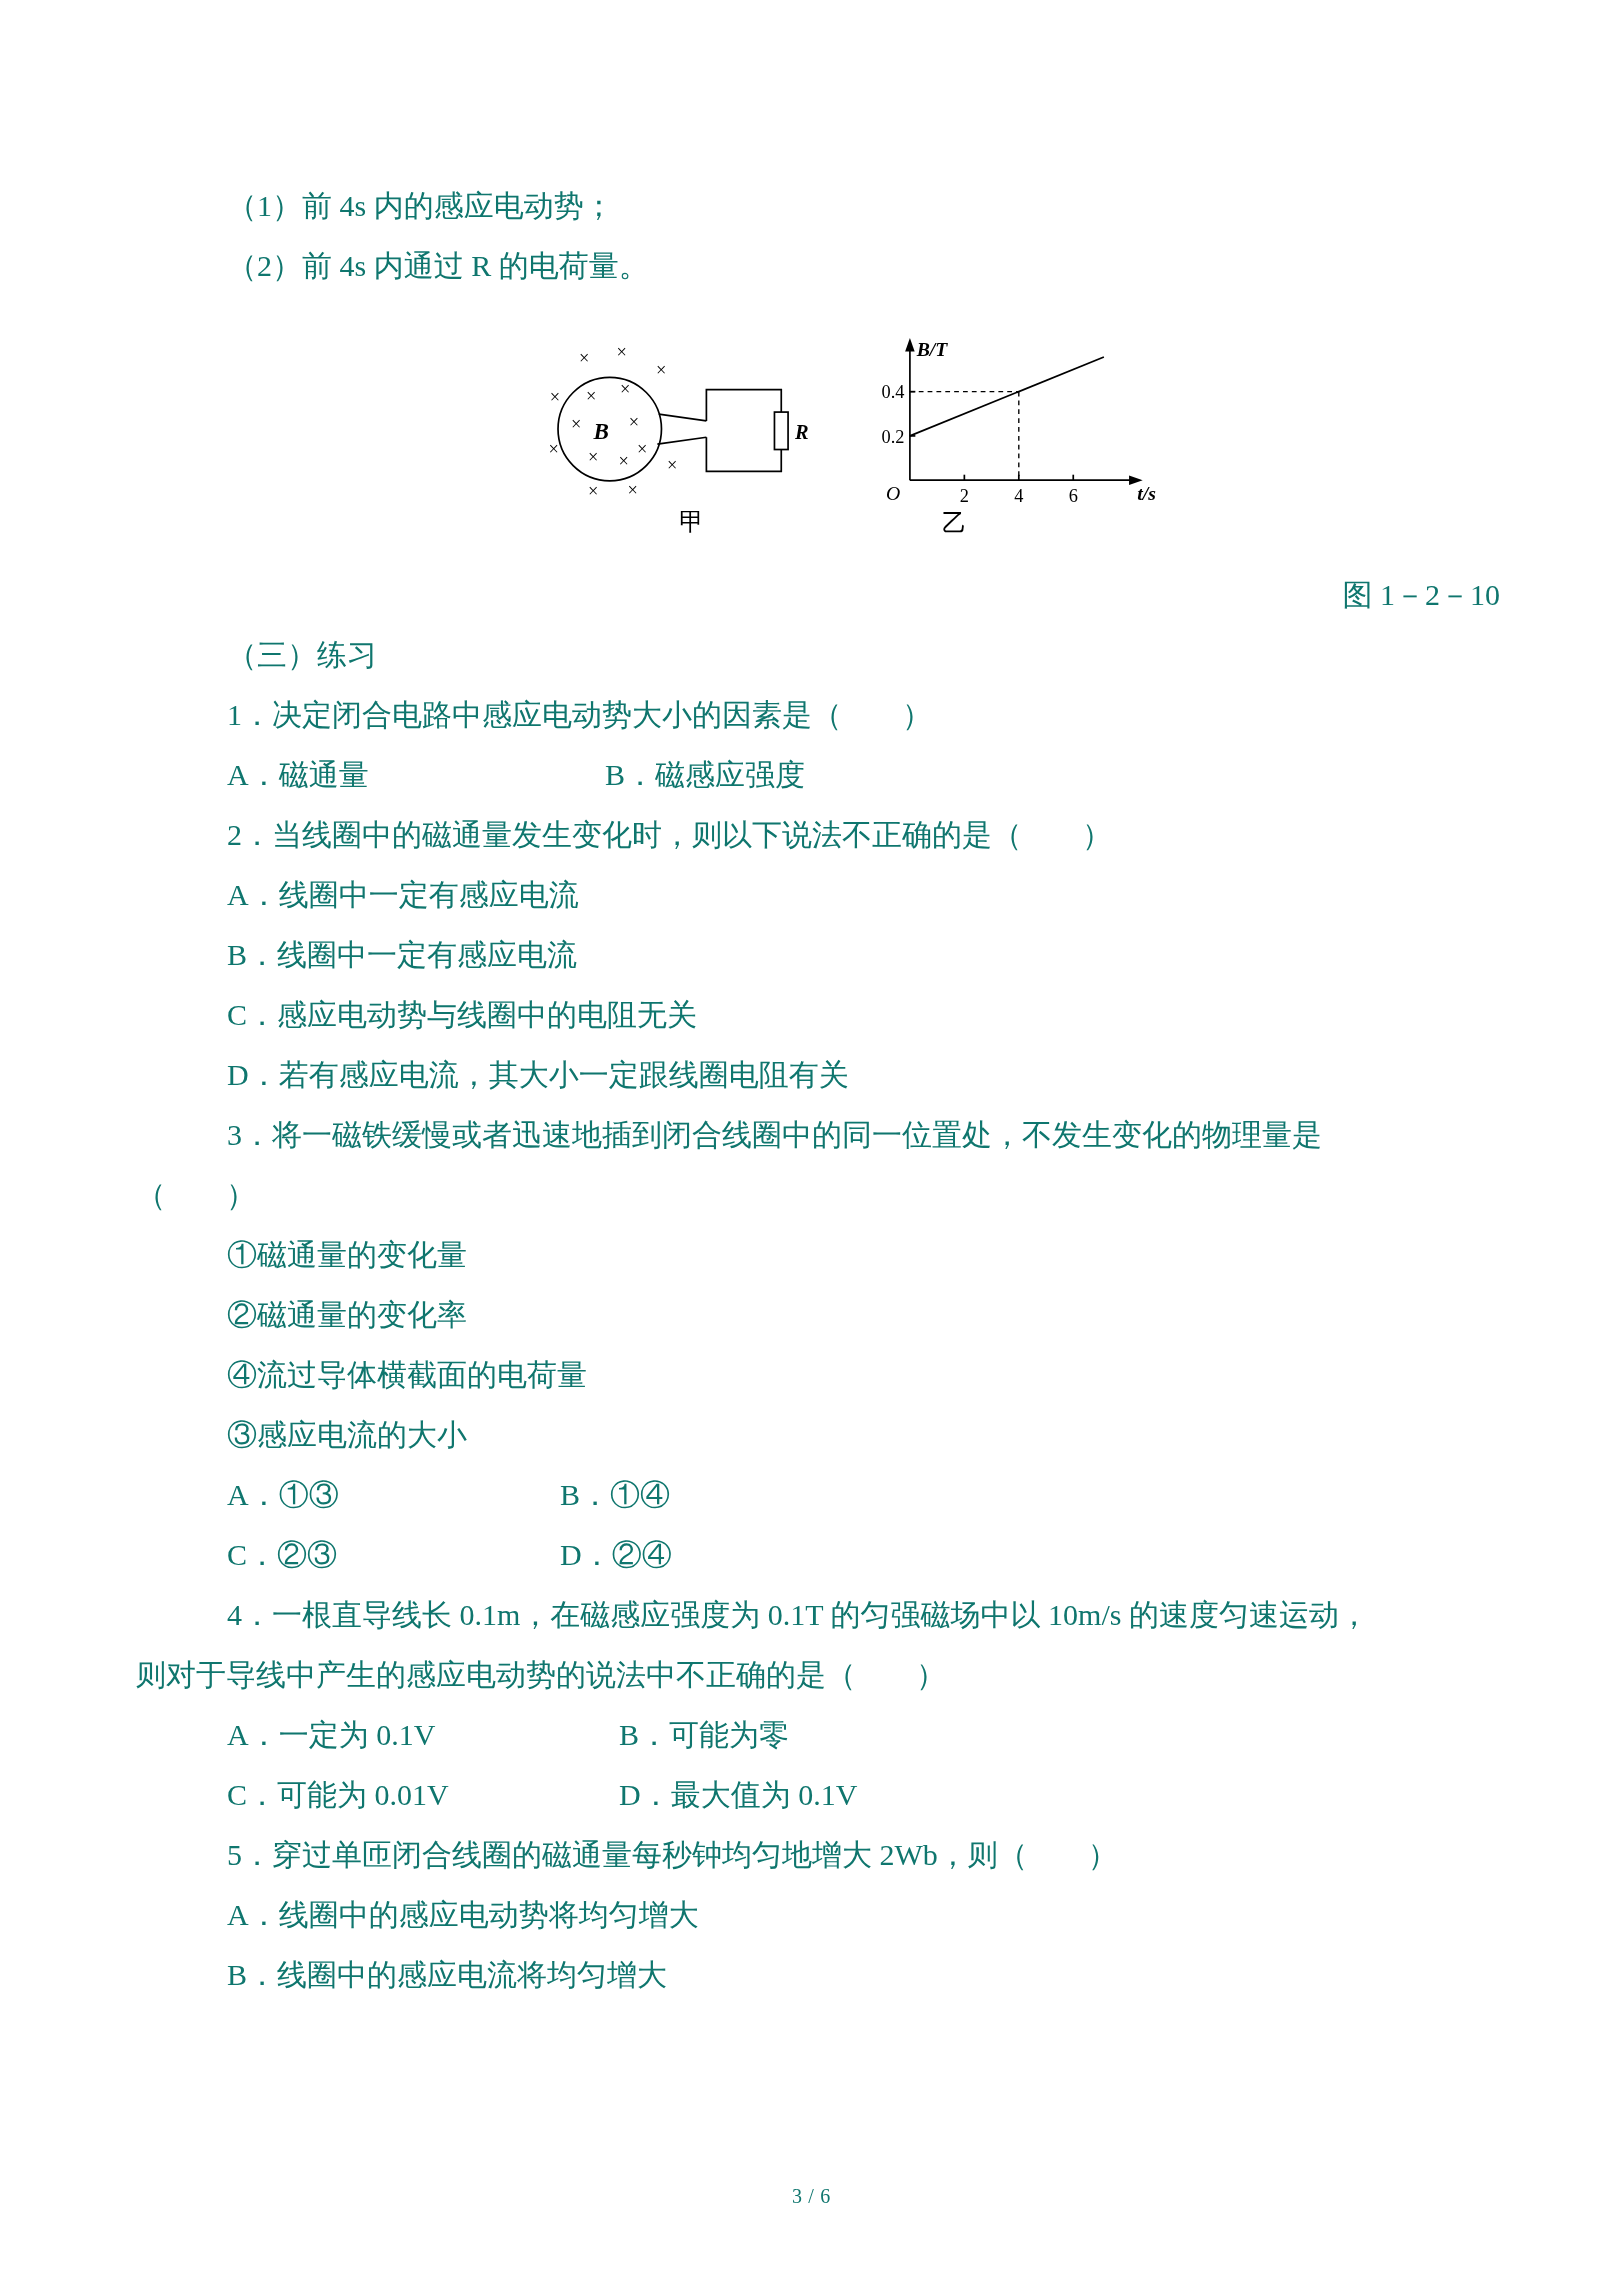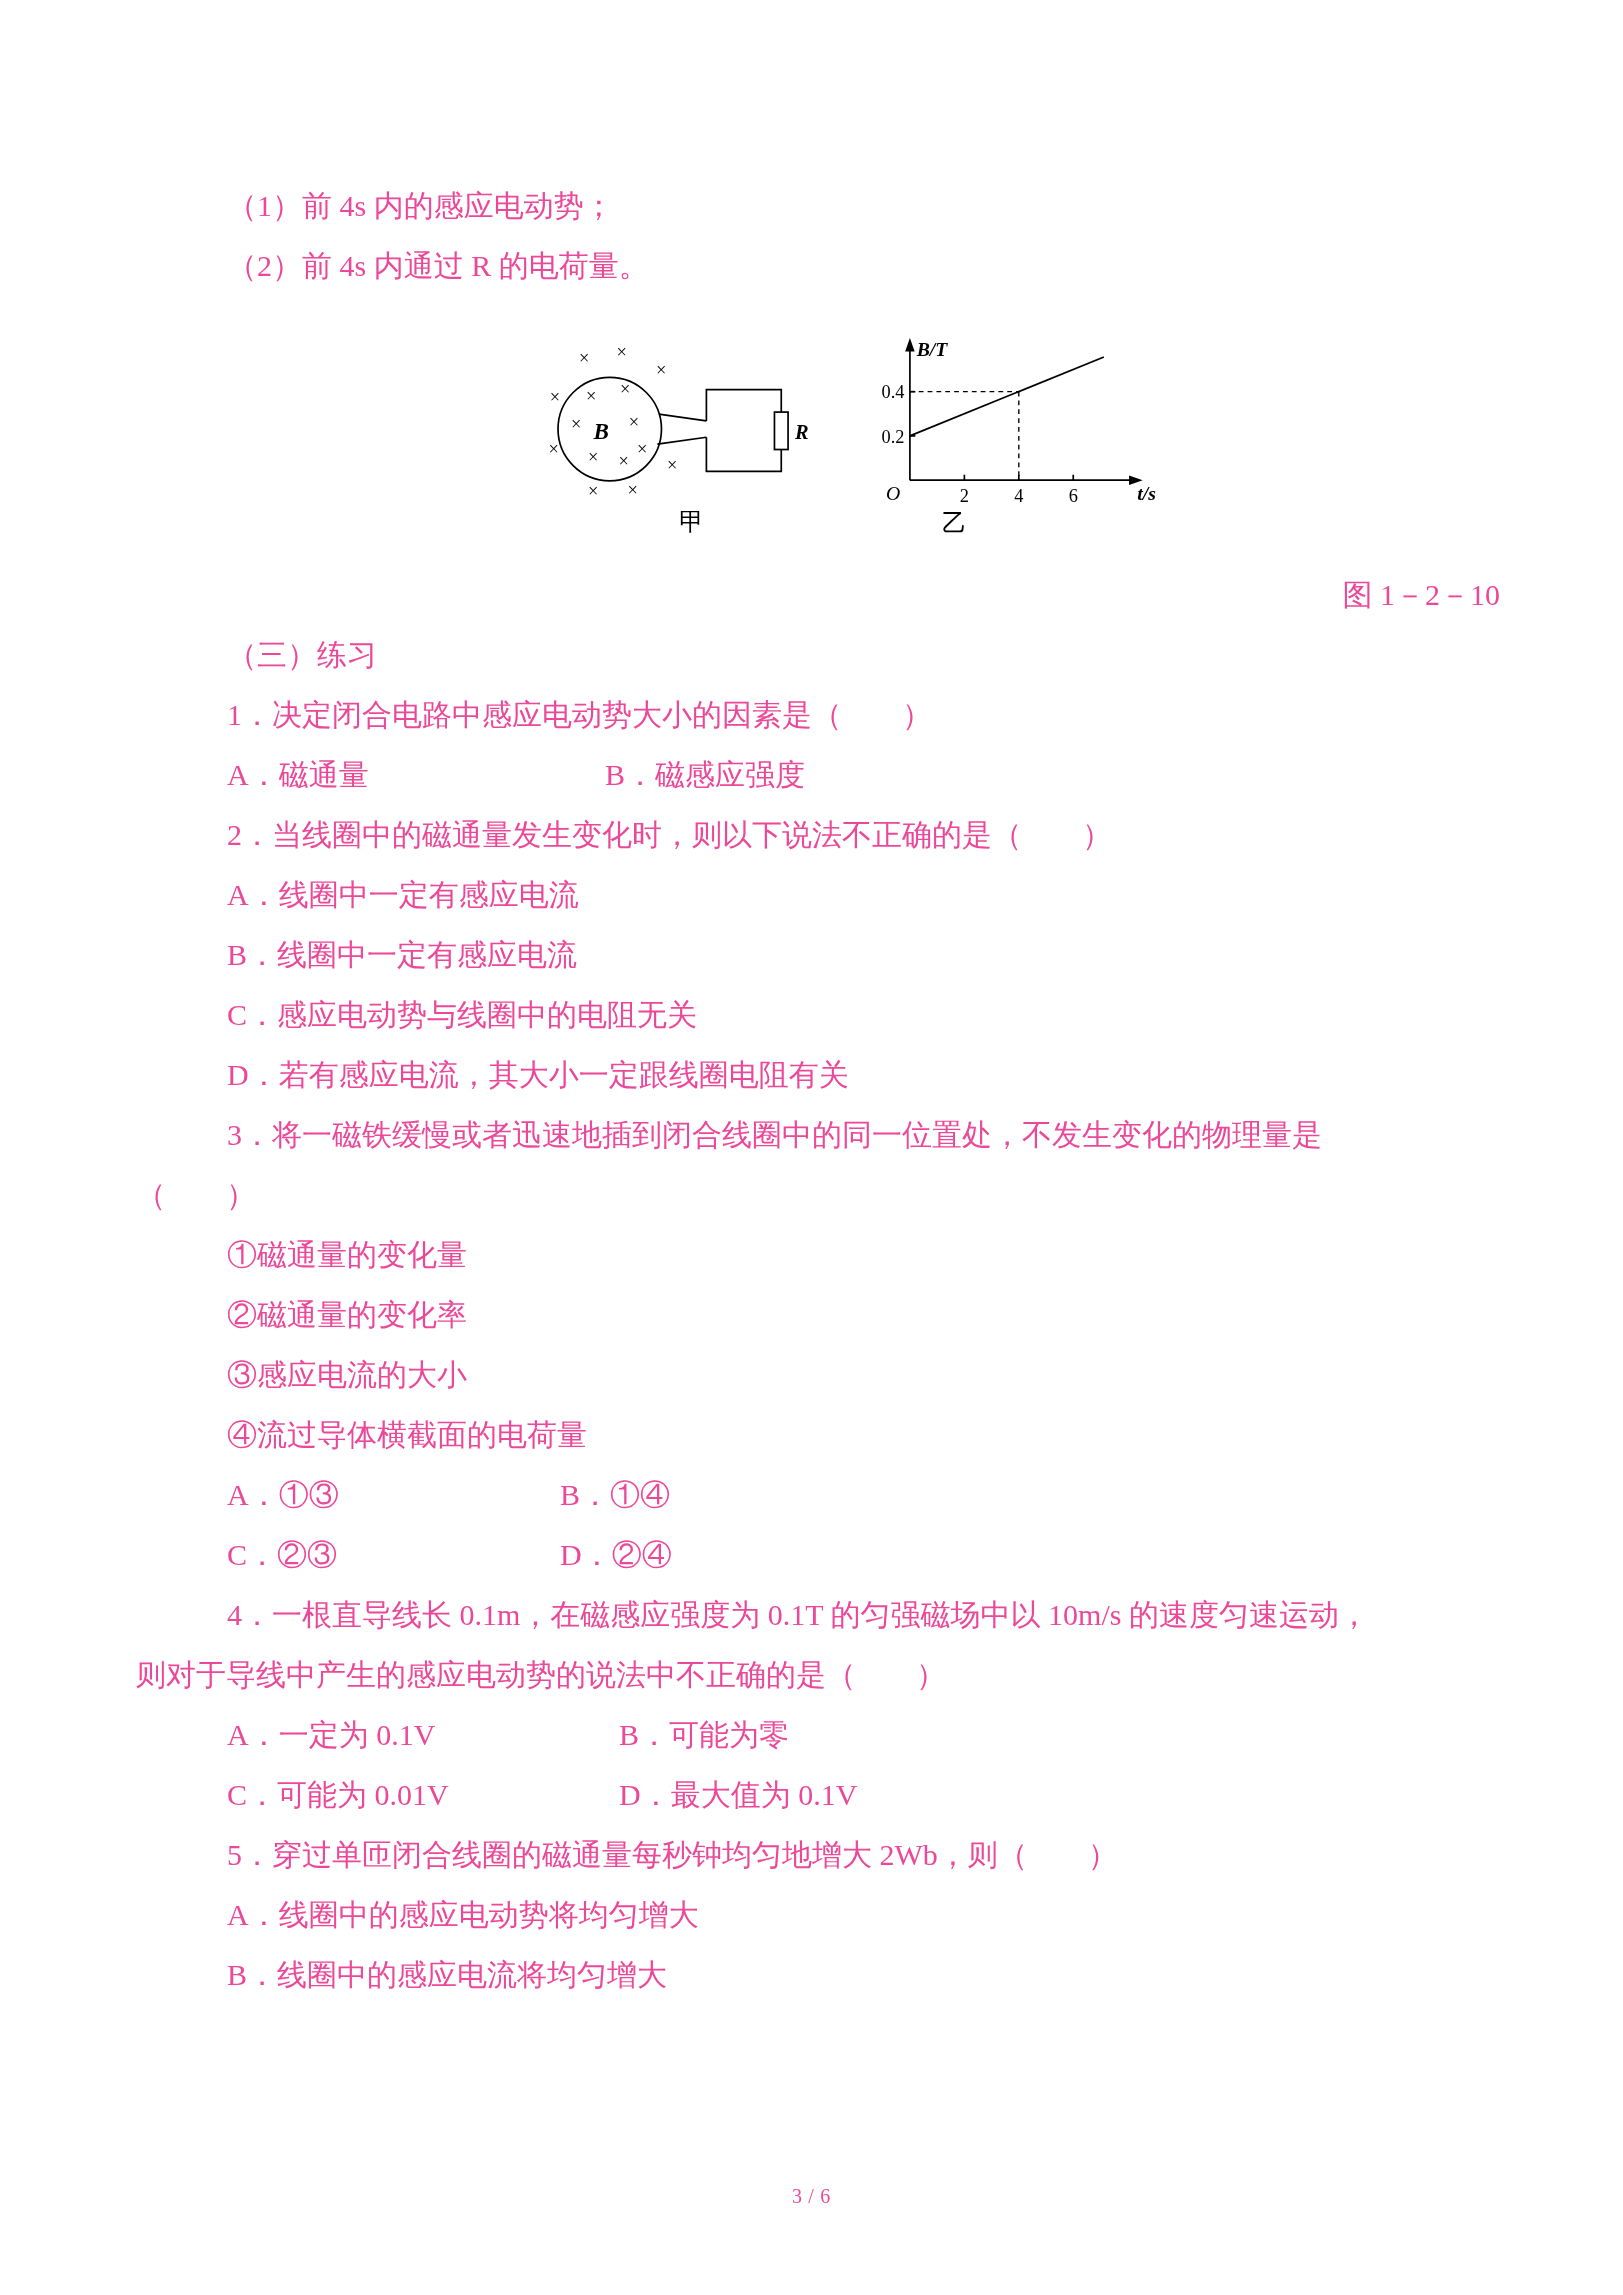"（1）前 4s 内的感应电动势；" .page { color: #ec4899 -> #0f766e }
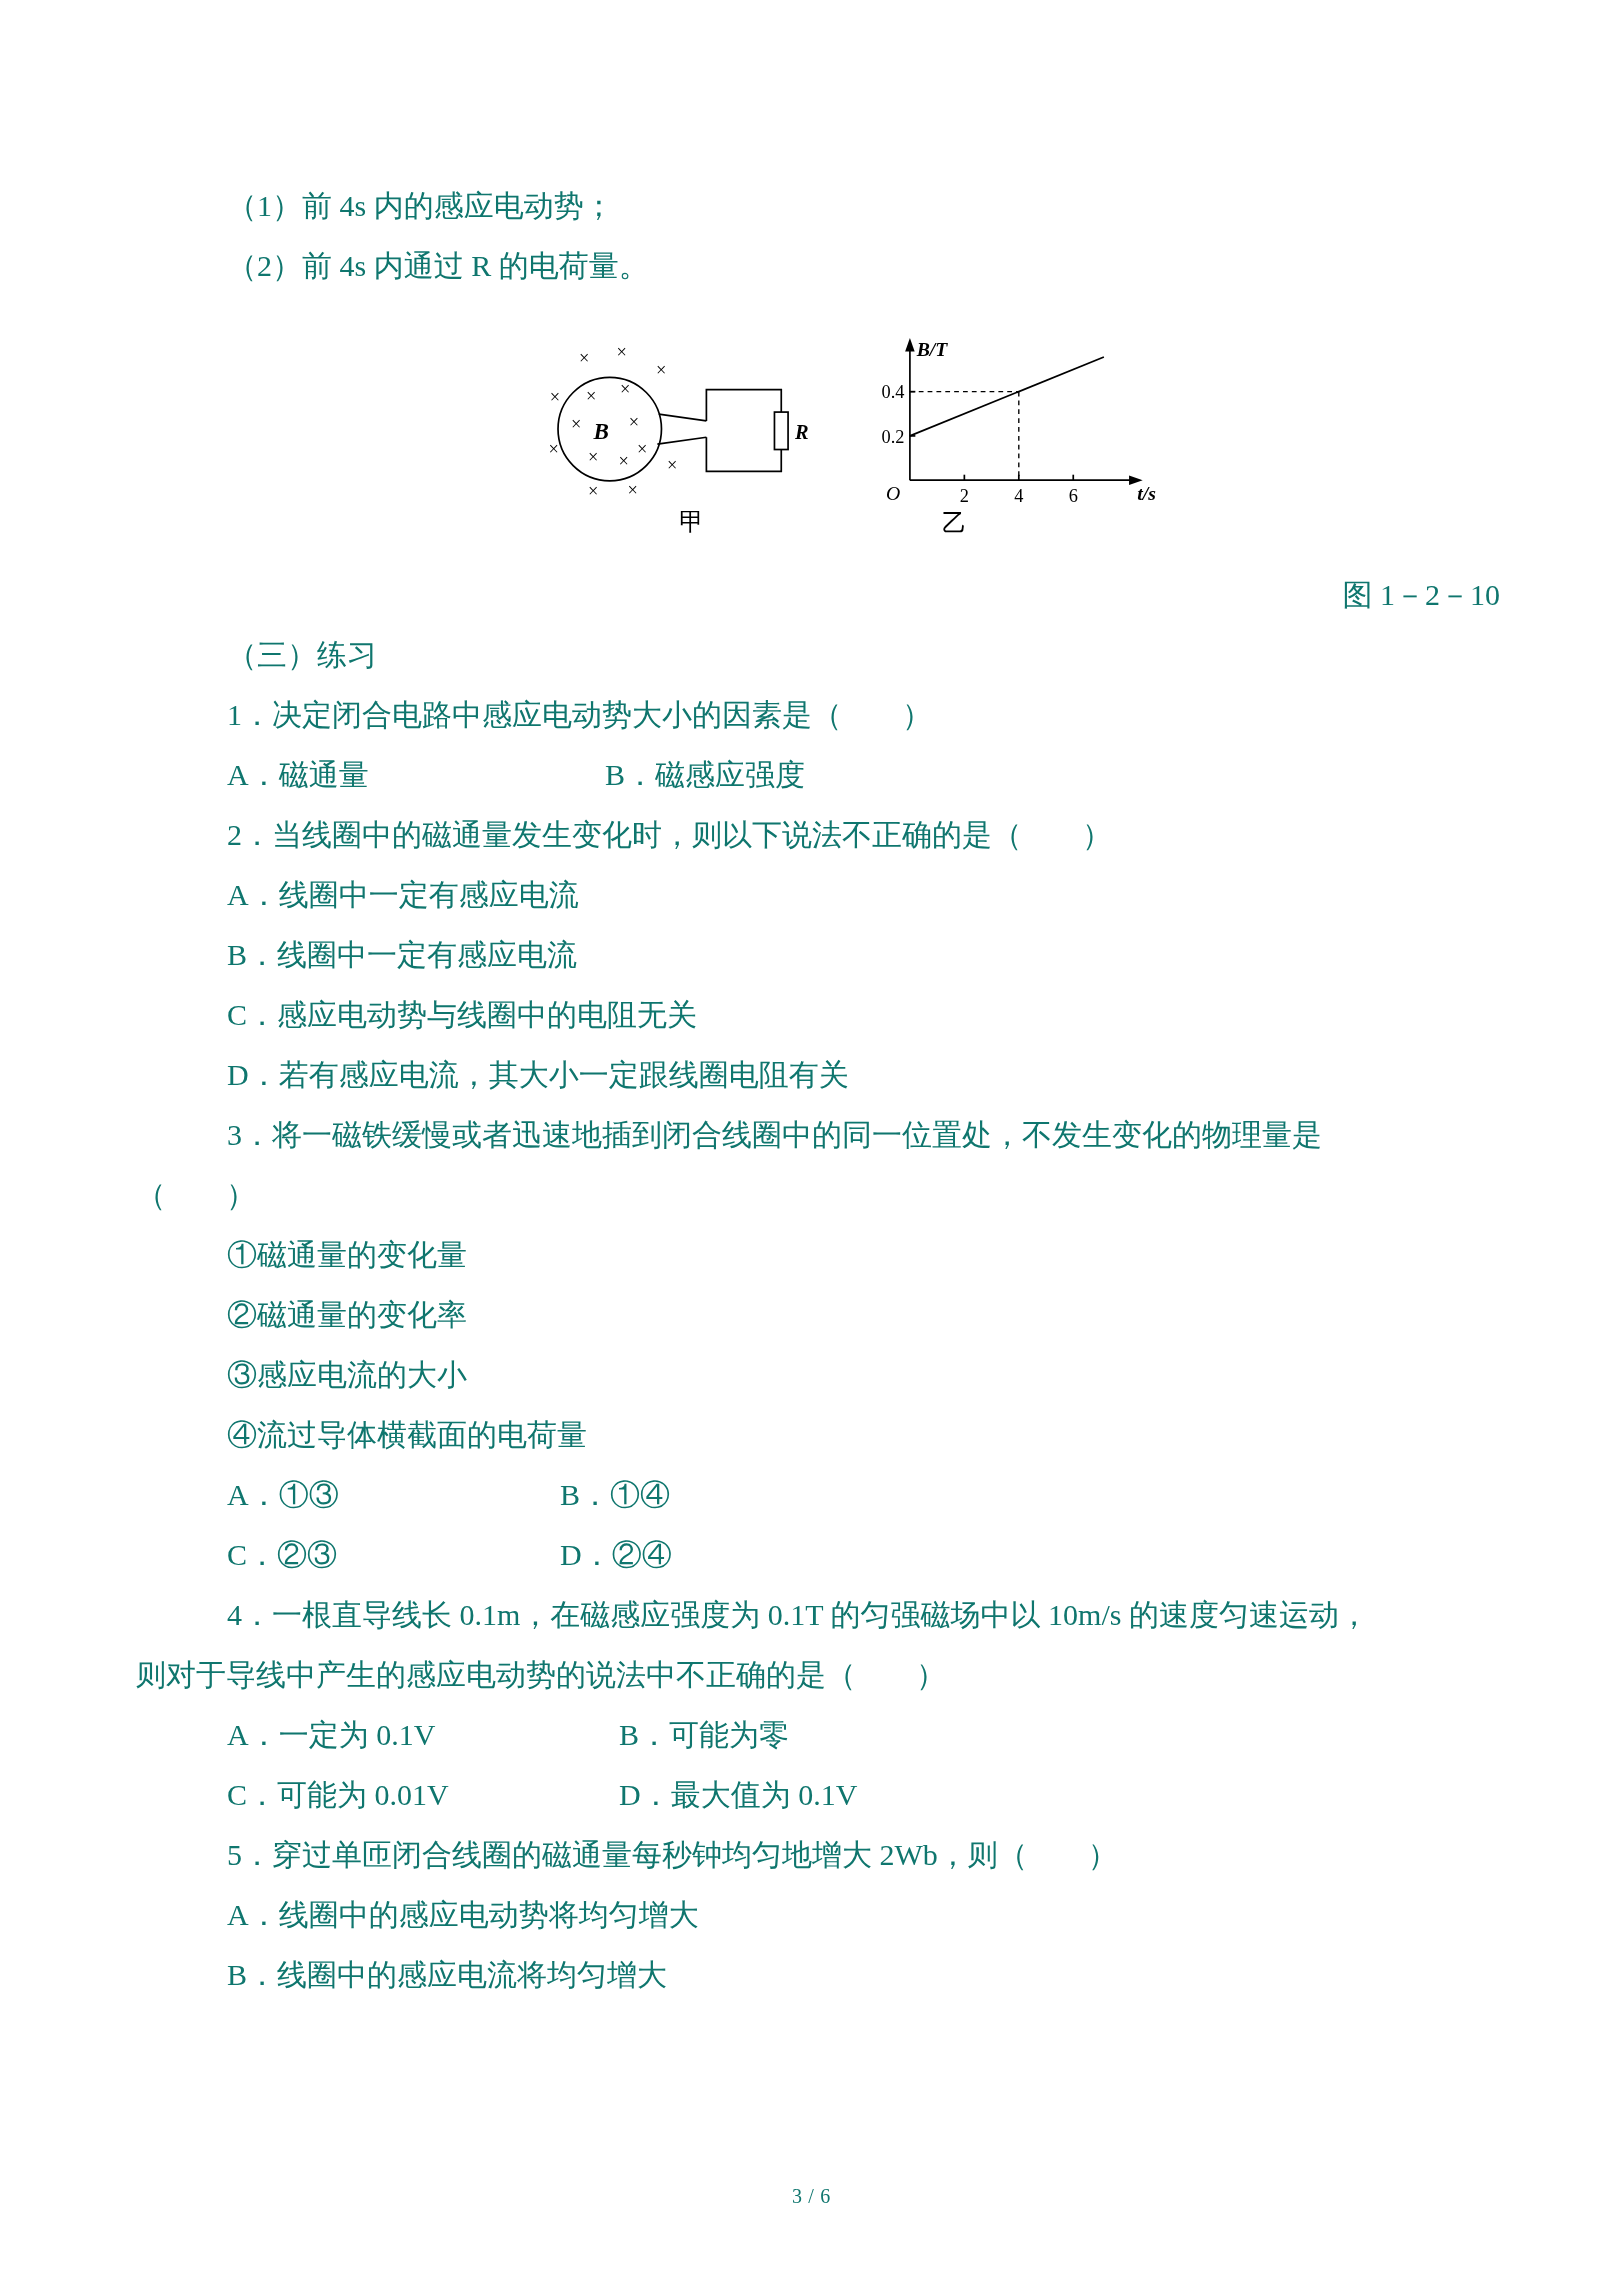"③感应电流的大小" div.line { order: before "④流过导体横截面的电荷量" -> after "④流过导体横截面的电荷量" }
